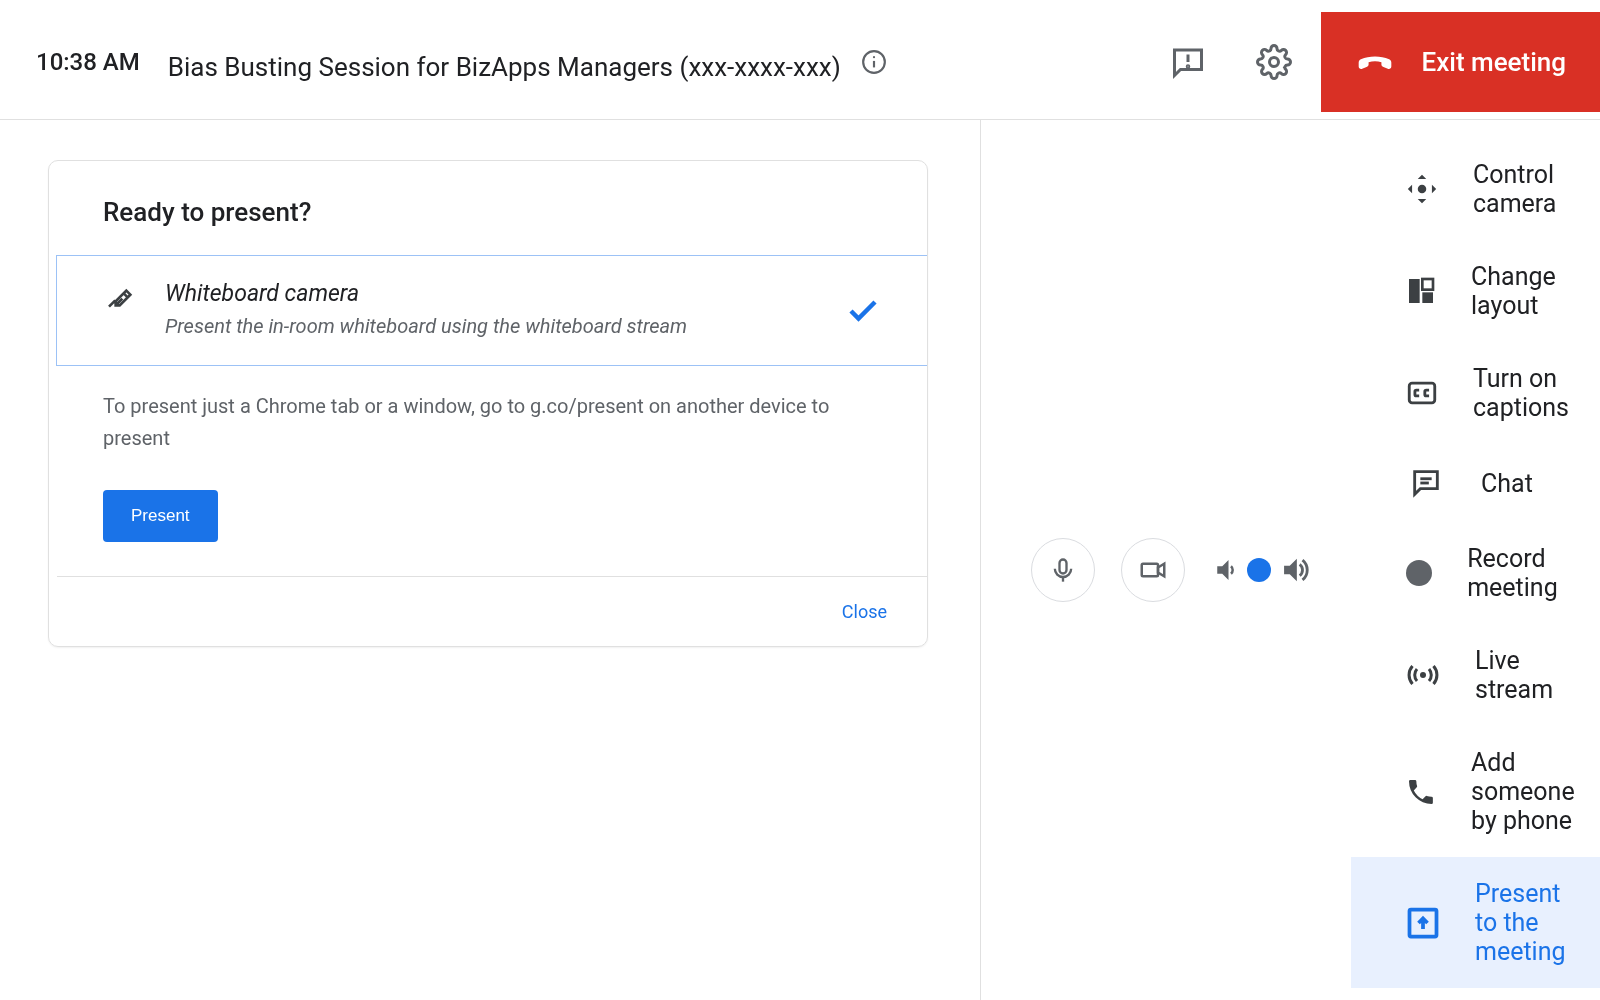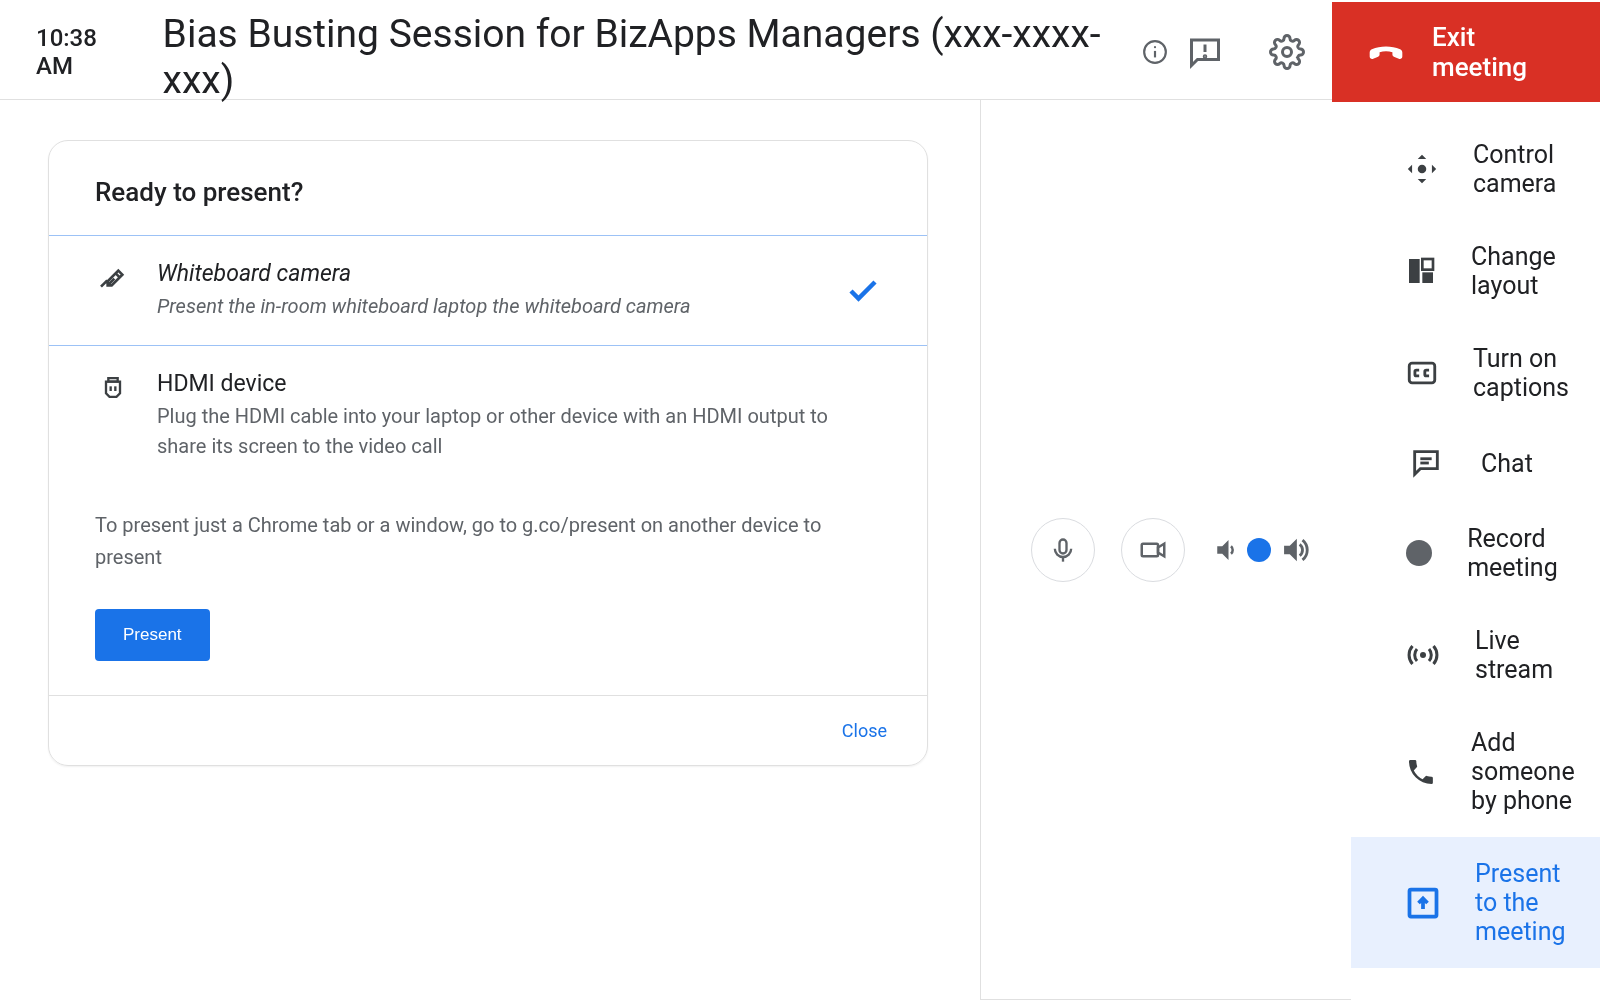"10:38 AM" .topbar { height: 100px -> 120px }
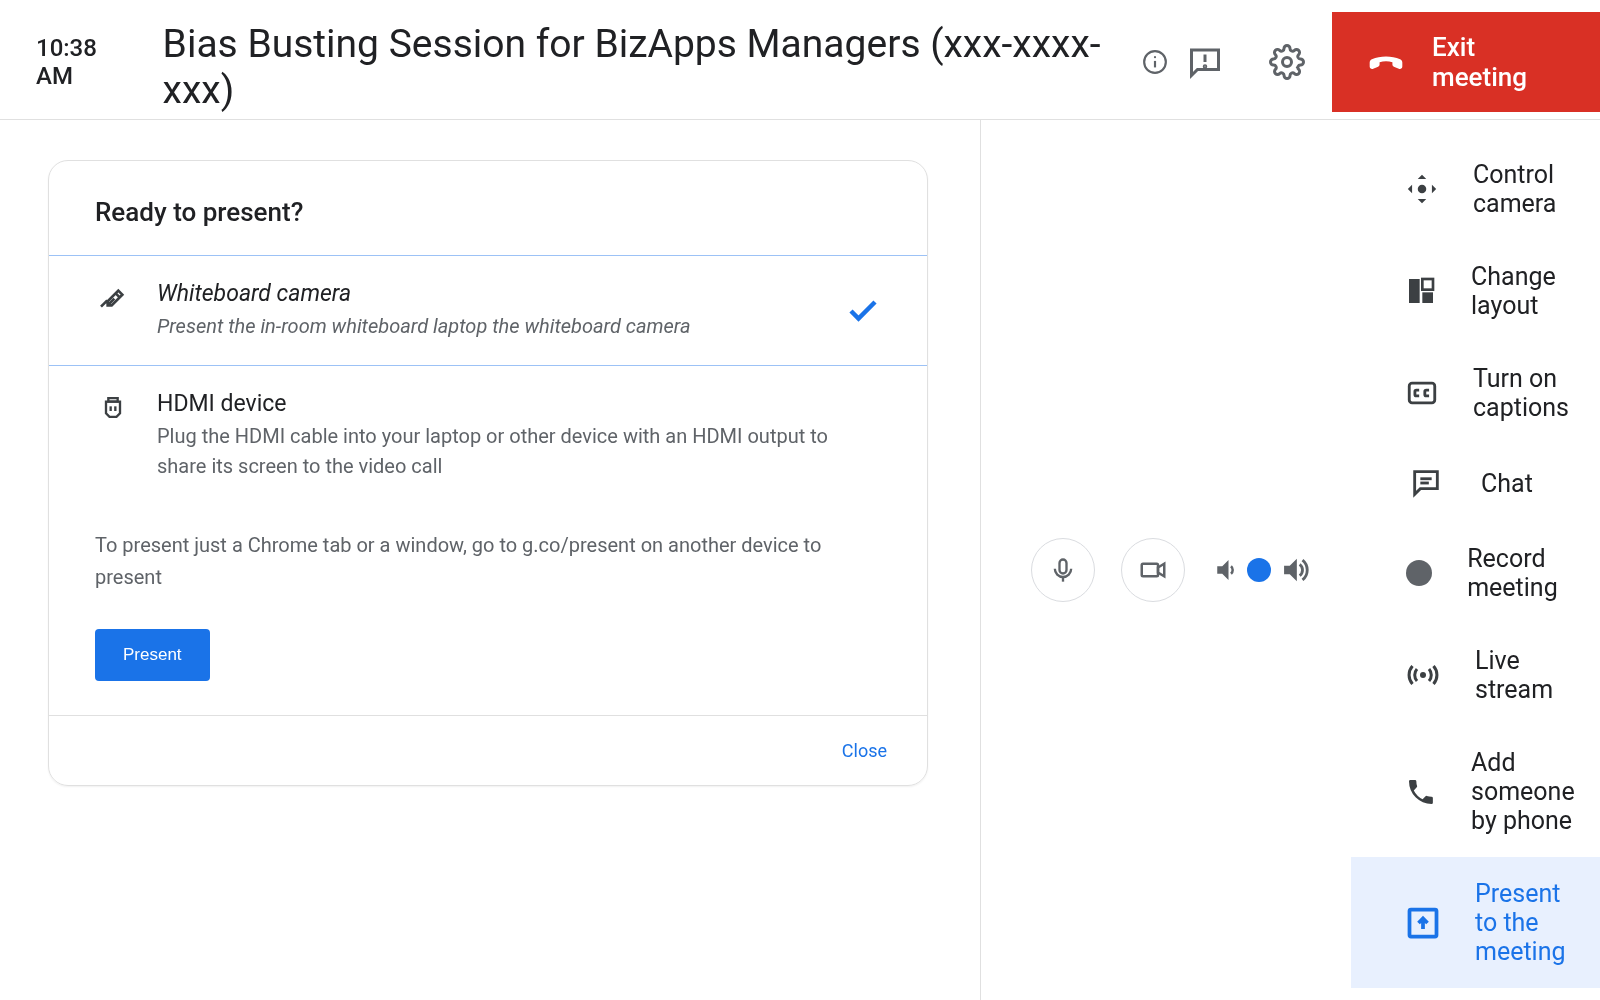"Bias Busting Session for BizApps" .title { font-size: 39px -> 26px }
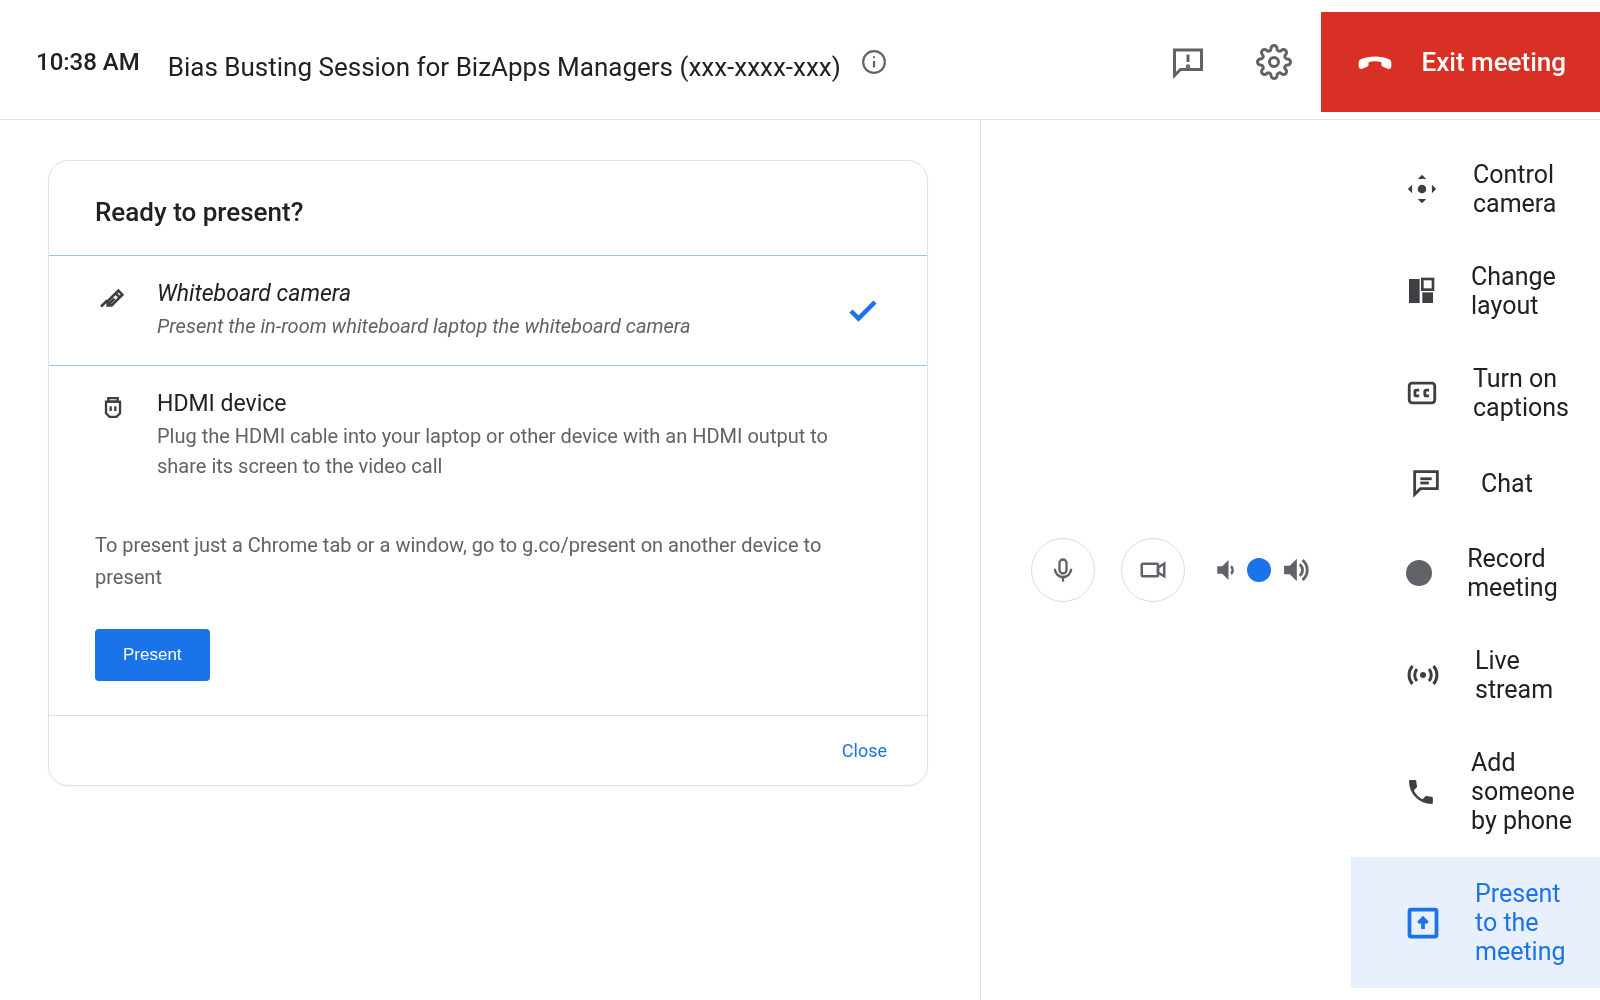"Ready to present?" .card { border-radius: 20px -> 10px; padding-left: none -> 8px }
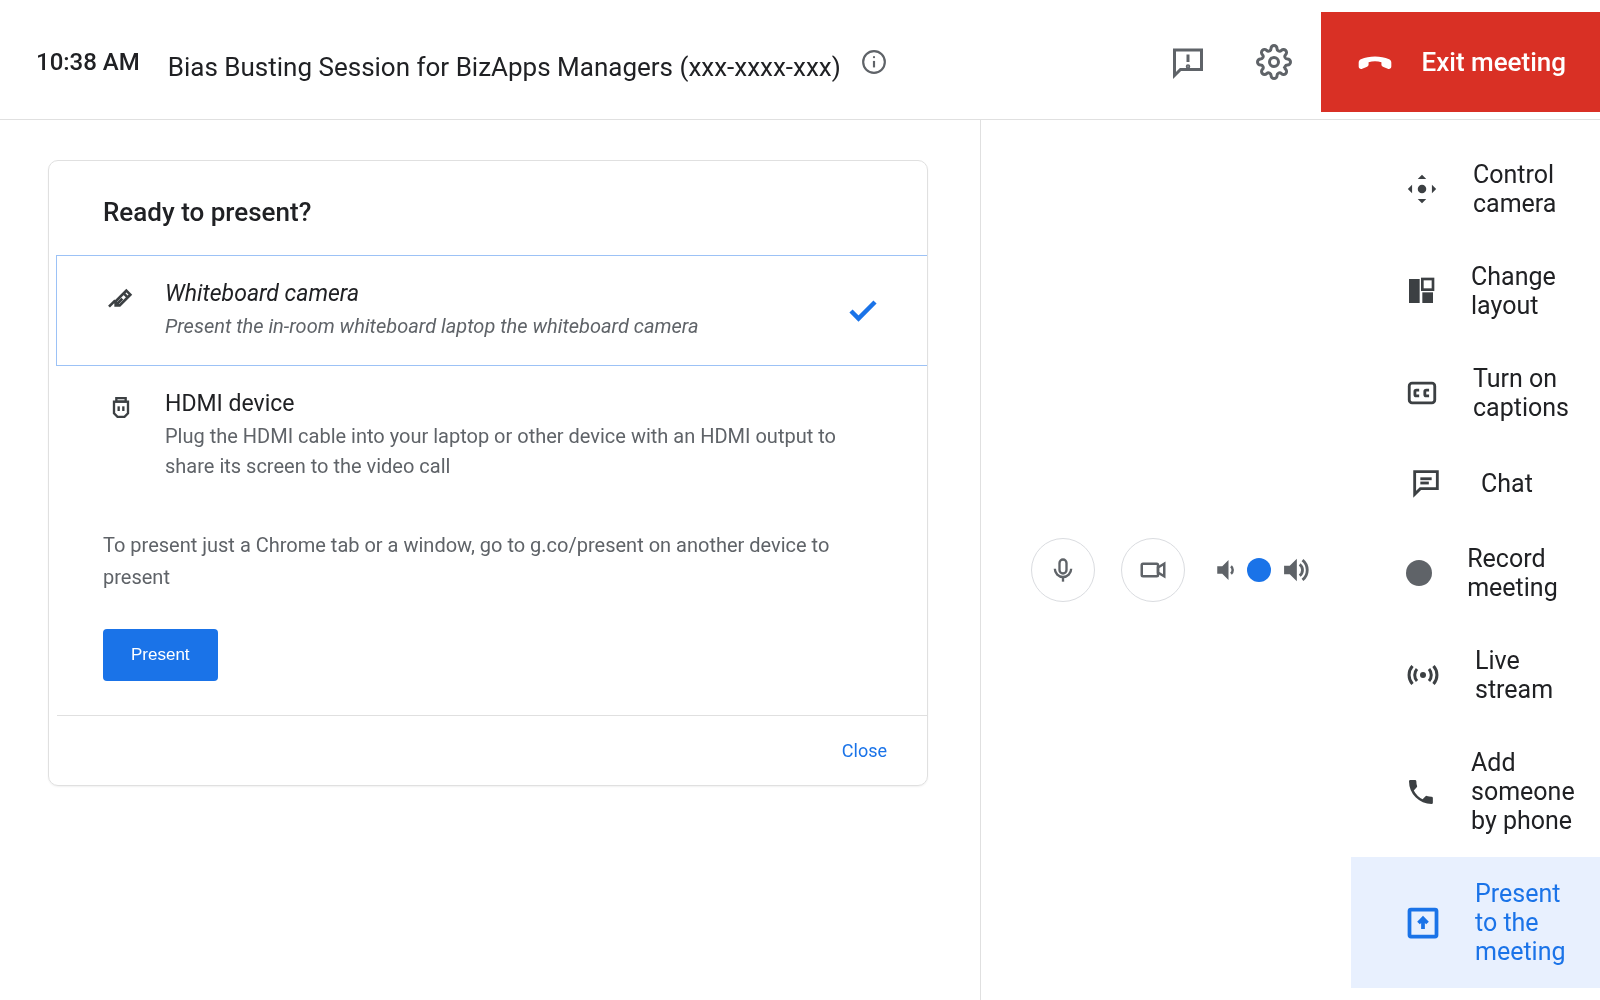"Present the in-room whiteboard laptop" div.opt-desc { text: laptop the whiteboard camera -> using the whiteboard stream }
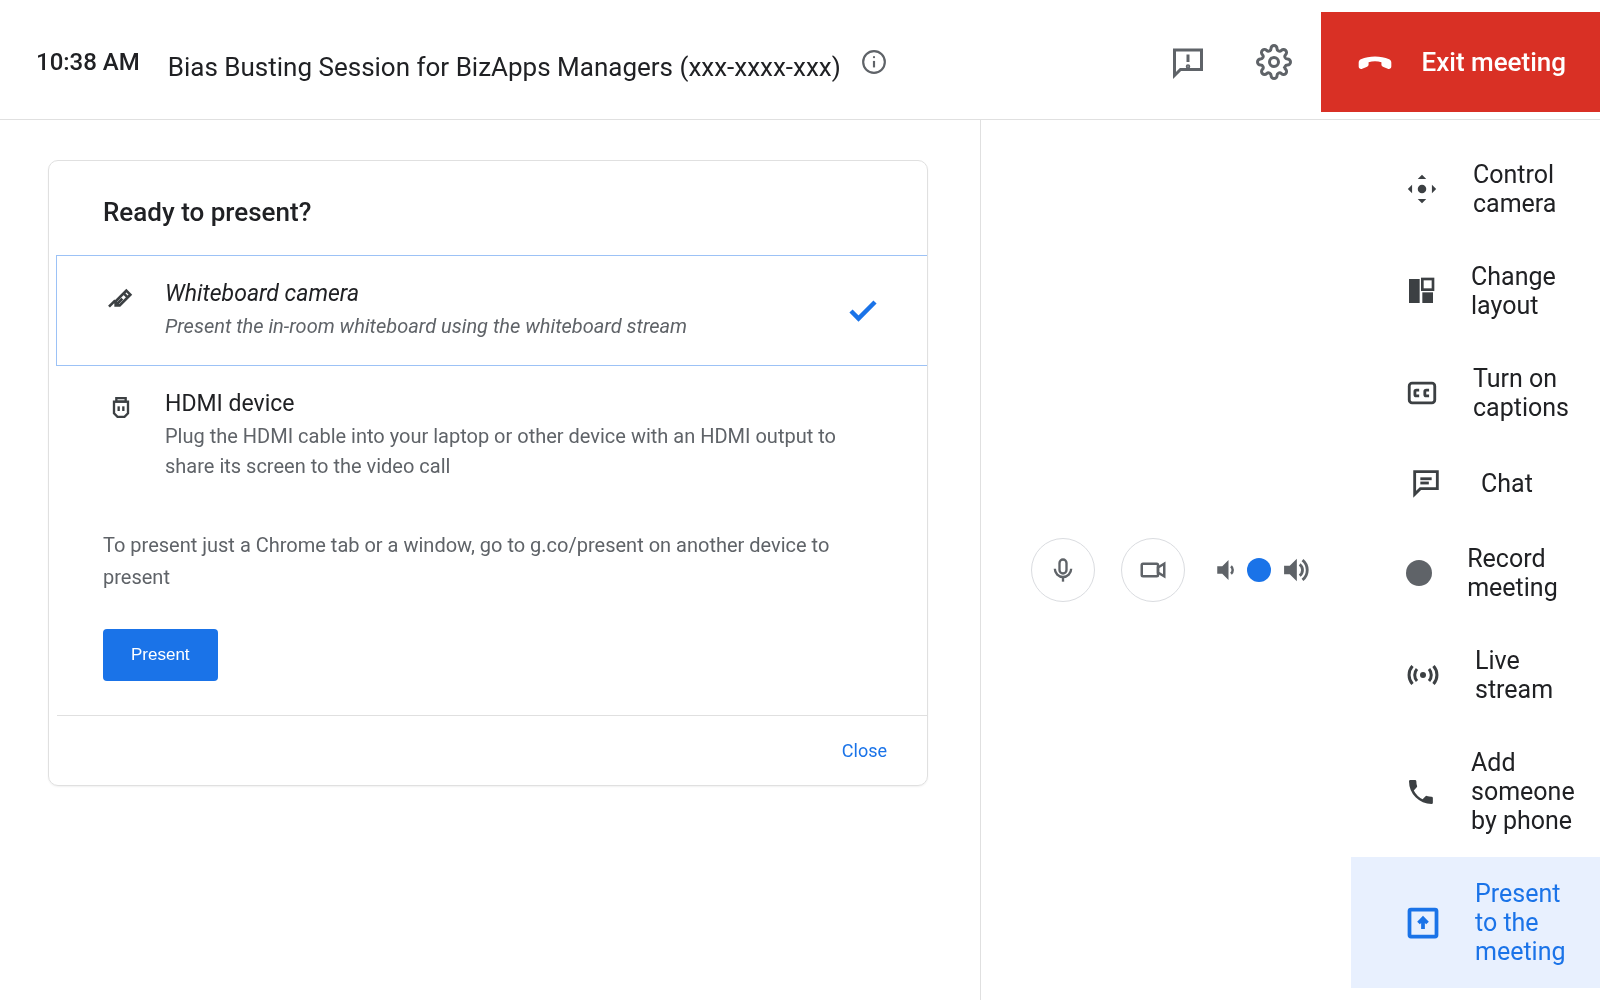"HDMI device" div.option { html: <div> <div> <svg> <path></path> <path></path> <line></line> <line></line> </svg> </div> <div> <div>HDMI device</div> <div>Plug the HDMI cable into your laptop or other device with an HDMI output to share its screen to the video call</div> </div> </div> -> none }
